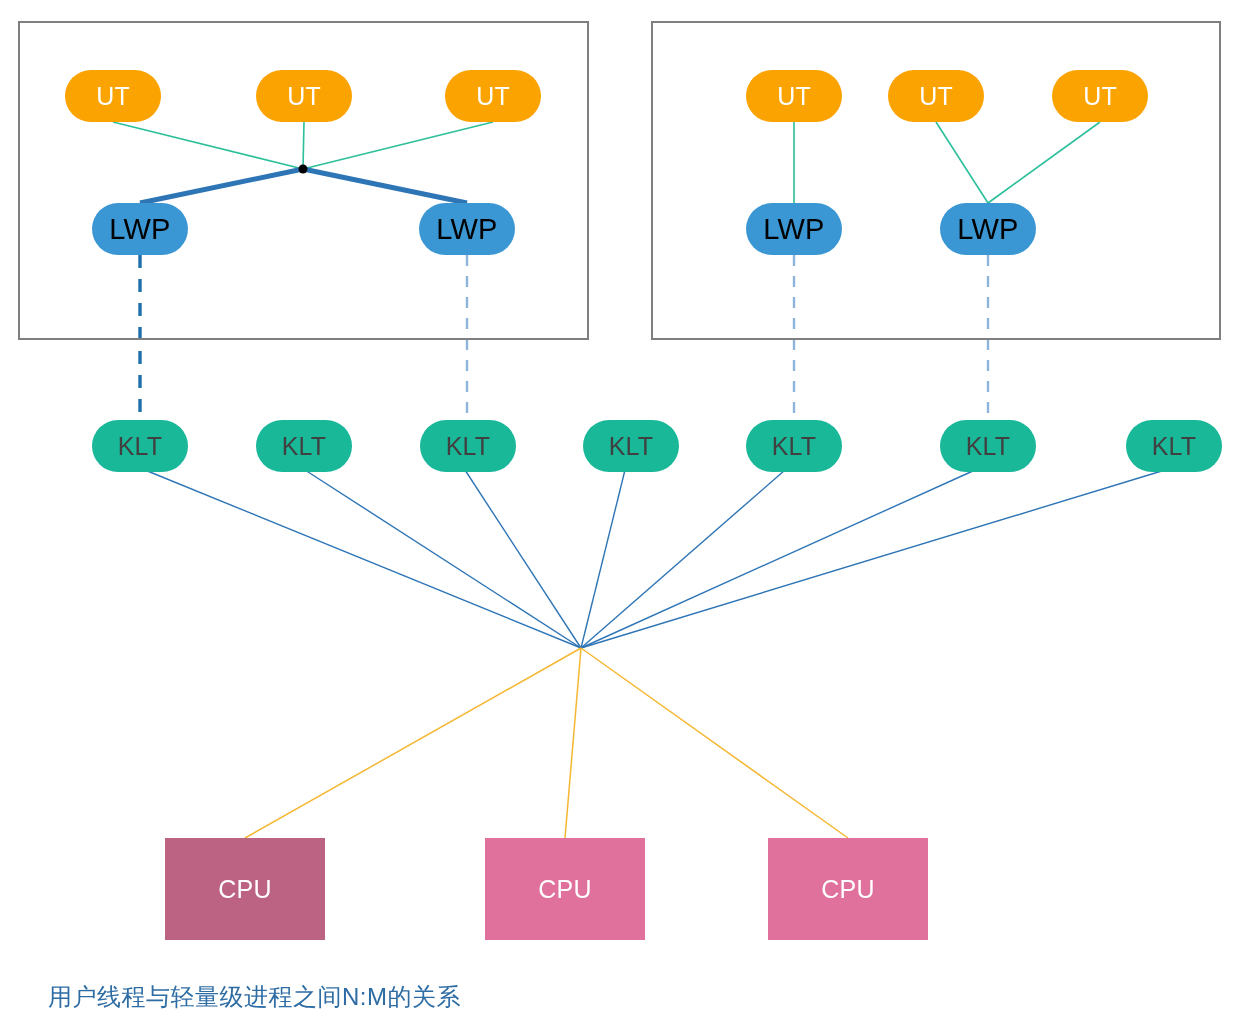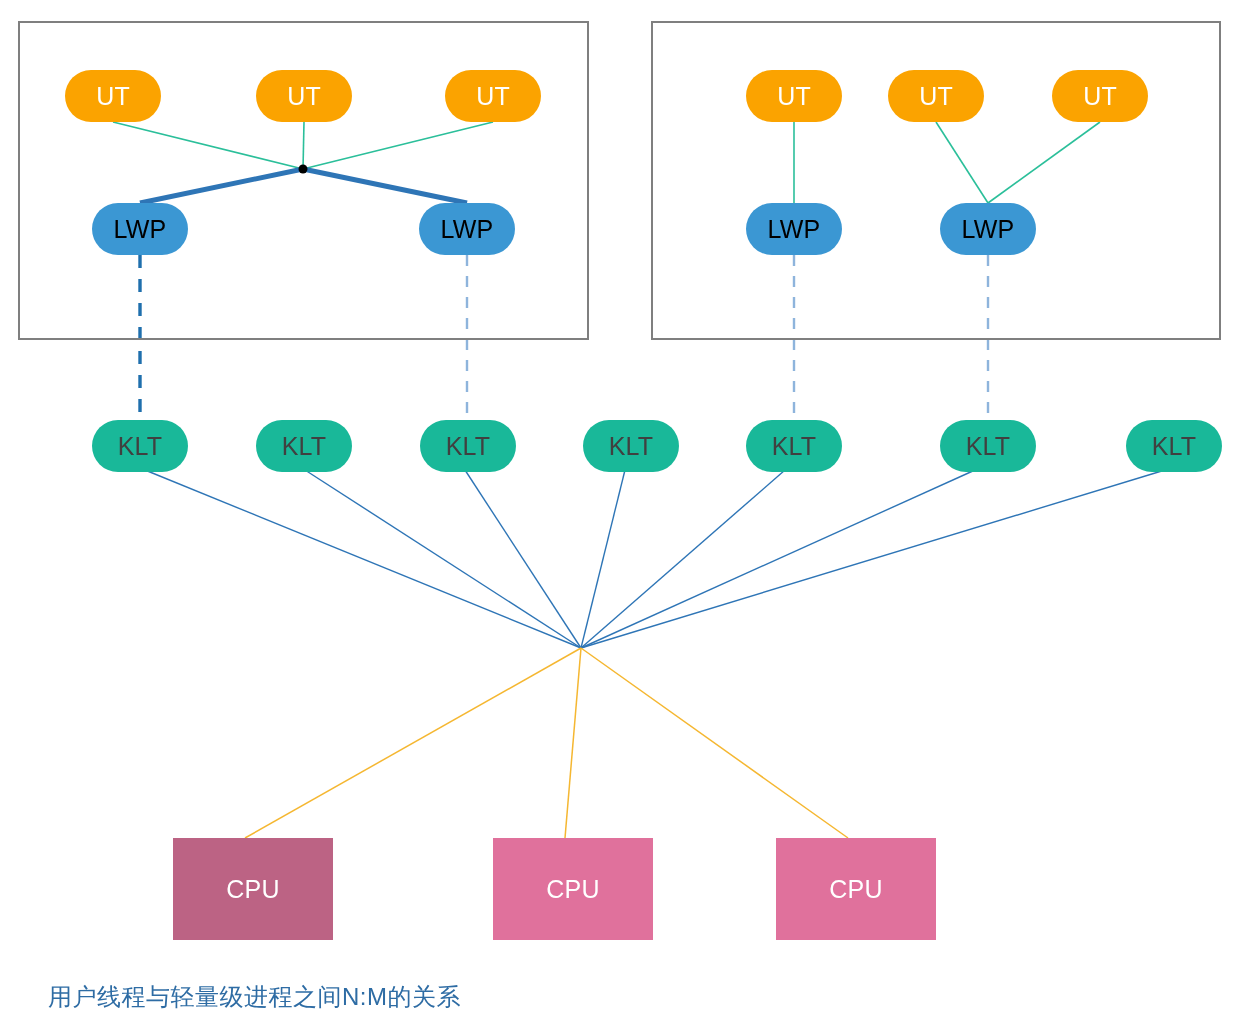"LWP" .node-lwp { font-size: 25px -> 29px }
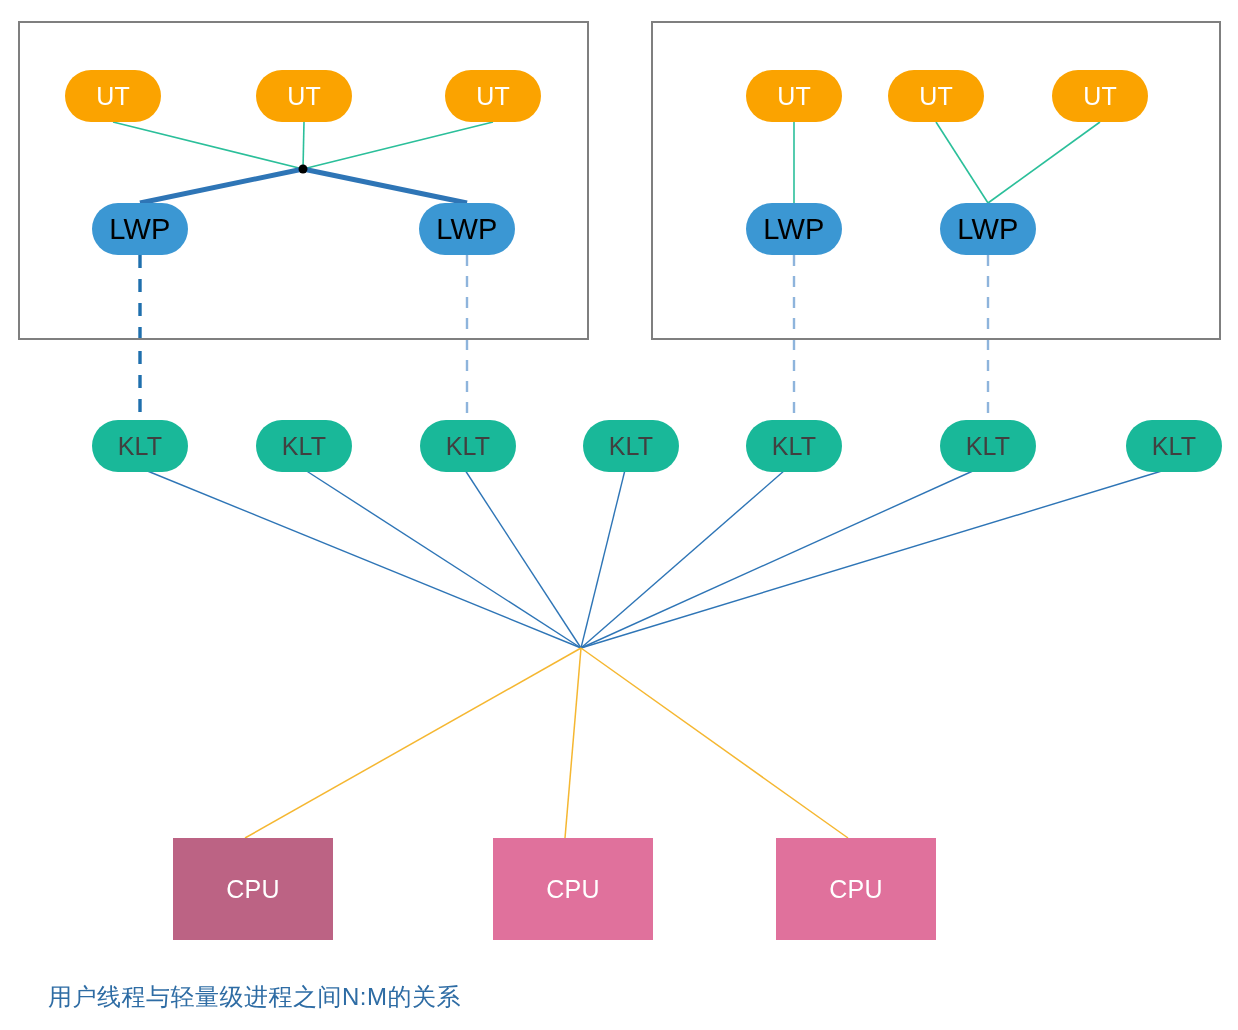"CPU" .node-cpu { margin-left: 8px -> none }
